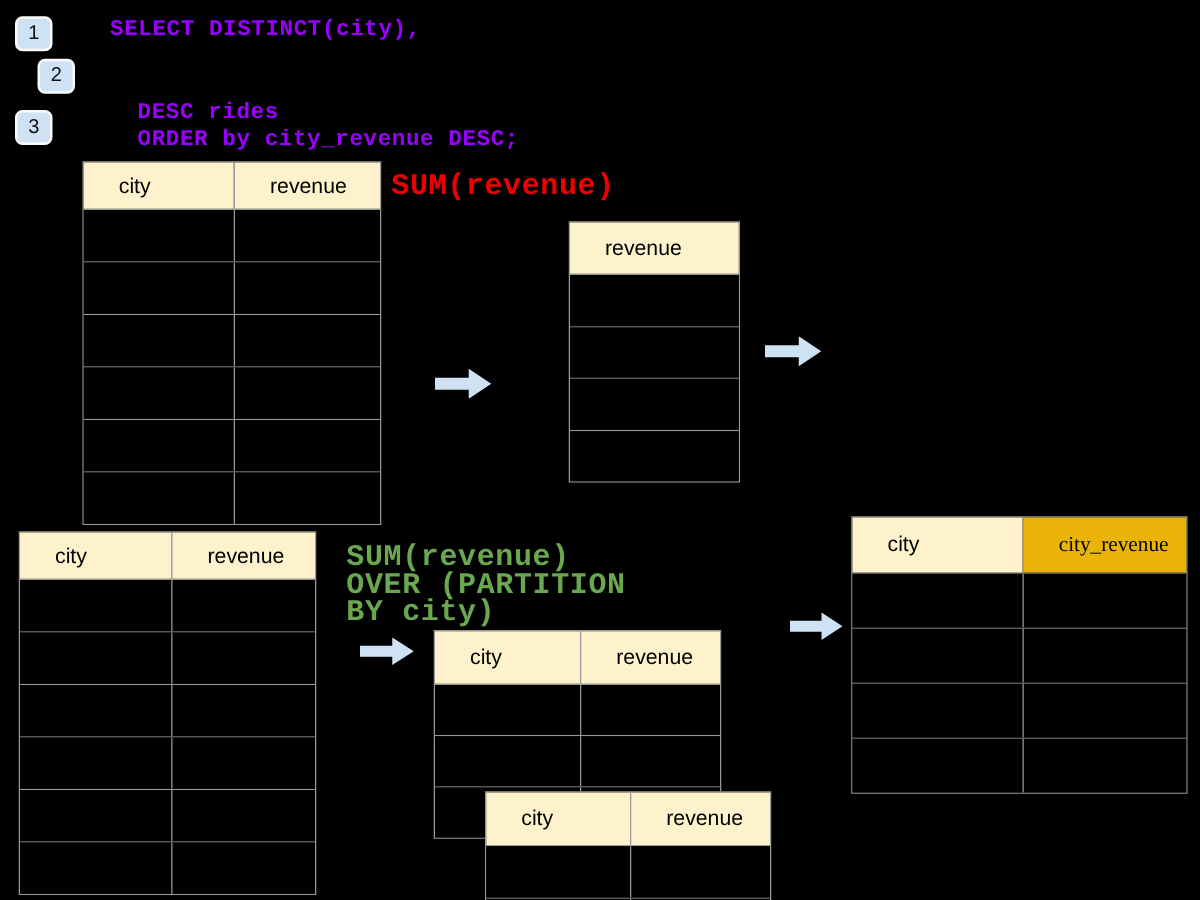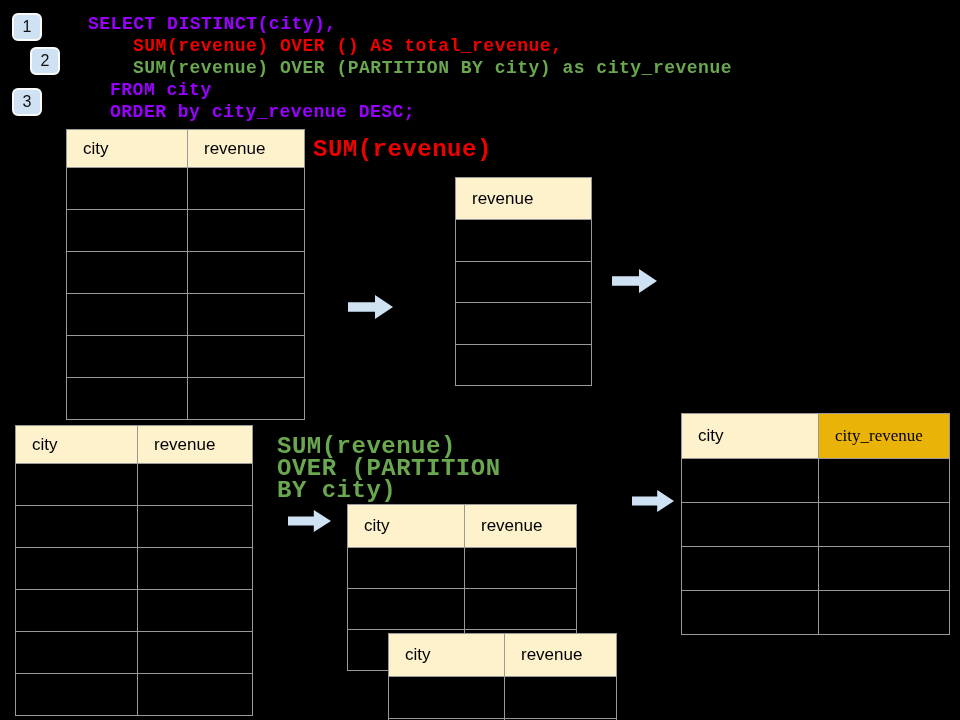"SUM(revenue) OVER () AS total_revenue," div.code-line { html: <div>SUM(revenue) OVER () AS total_revenue,</div> -> none }
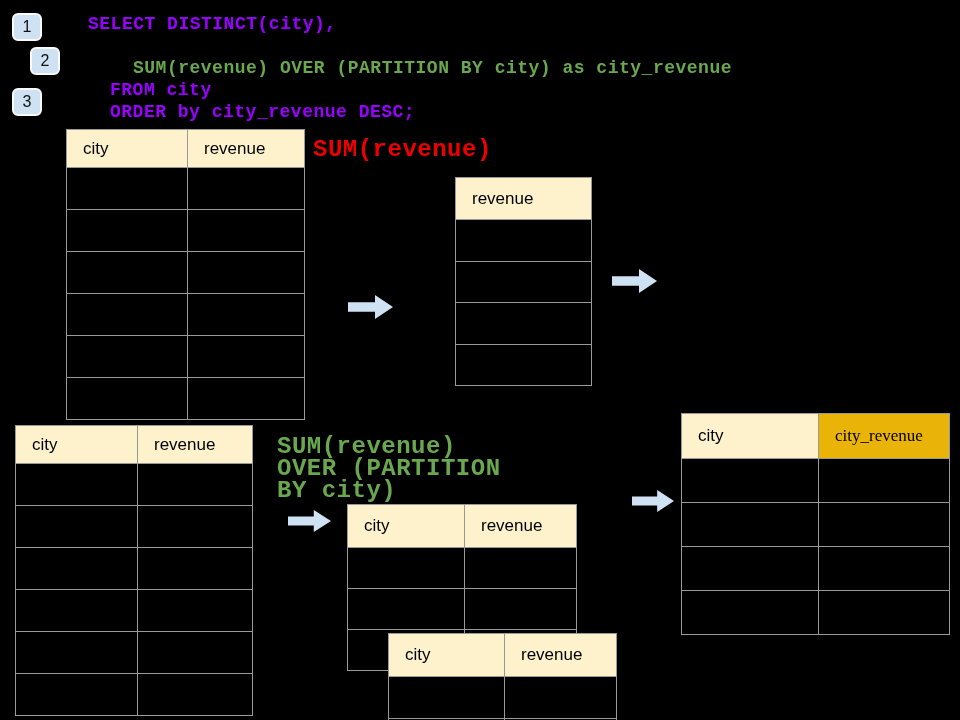"SUM(revenue) OVER (PARTITION BY city)" div.code-line { html: <div>SUM(revenue) OVER (PARTITION BY city) as city_revenue</div> -> none }
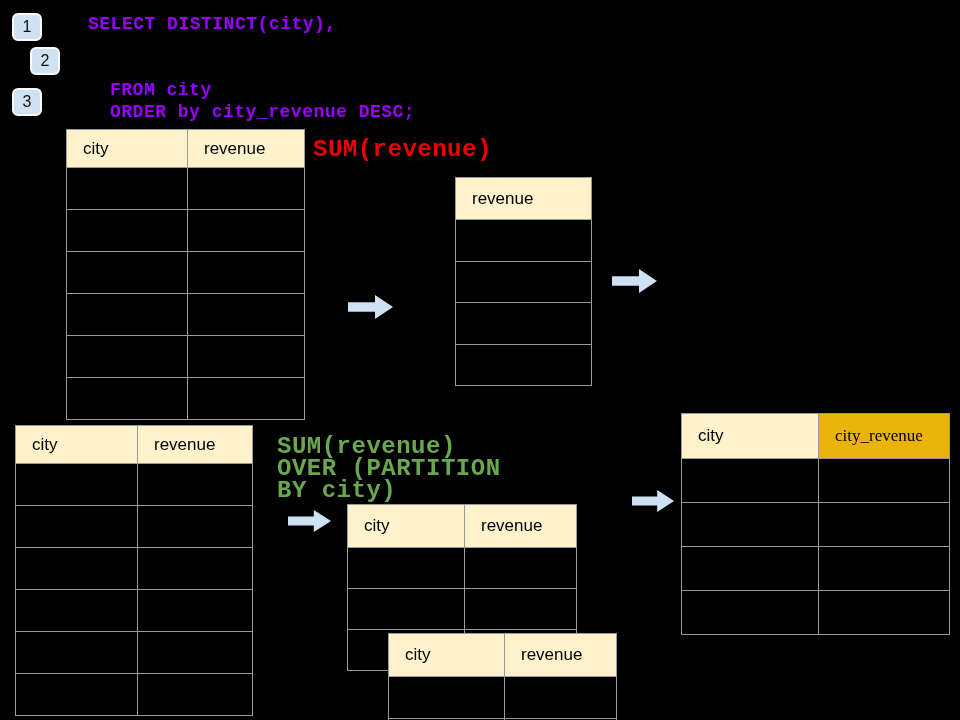"FROM city" div.code-line { text: FROM city -> DESC rides }
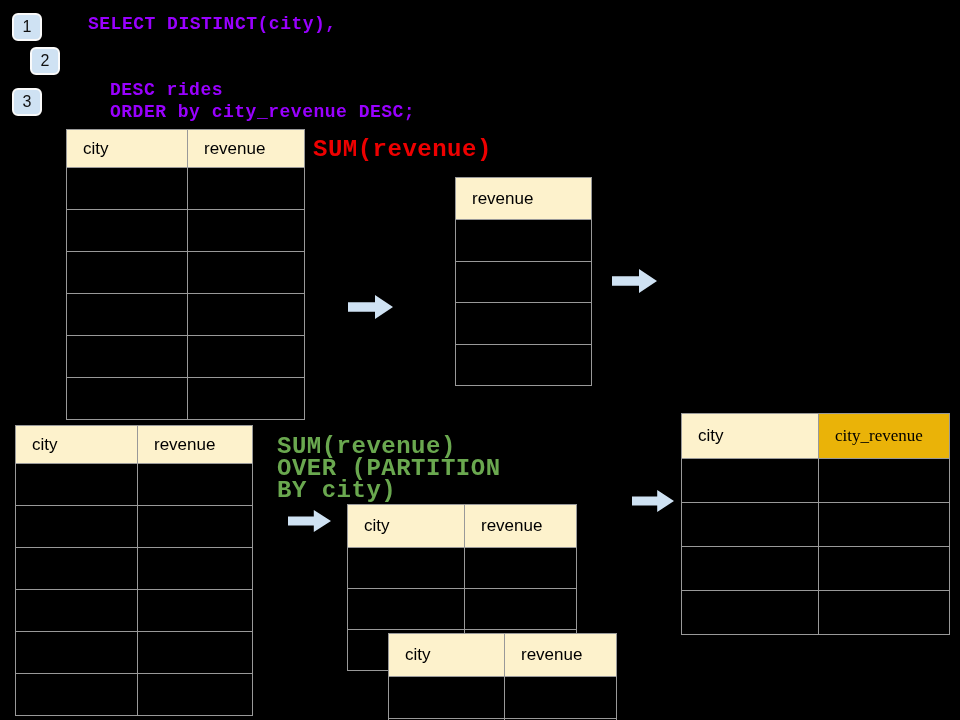"city" .hcell { padding-left: 16px -> 28px }
